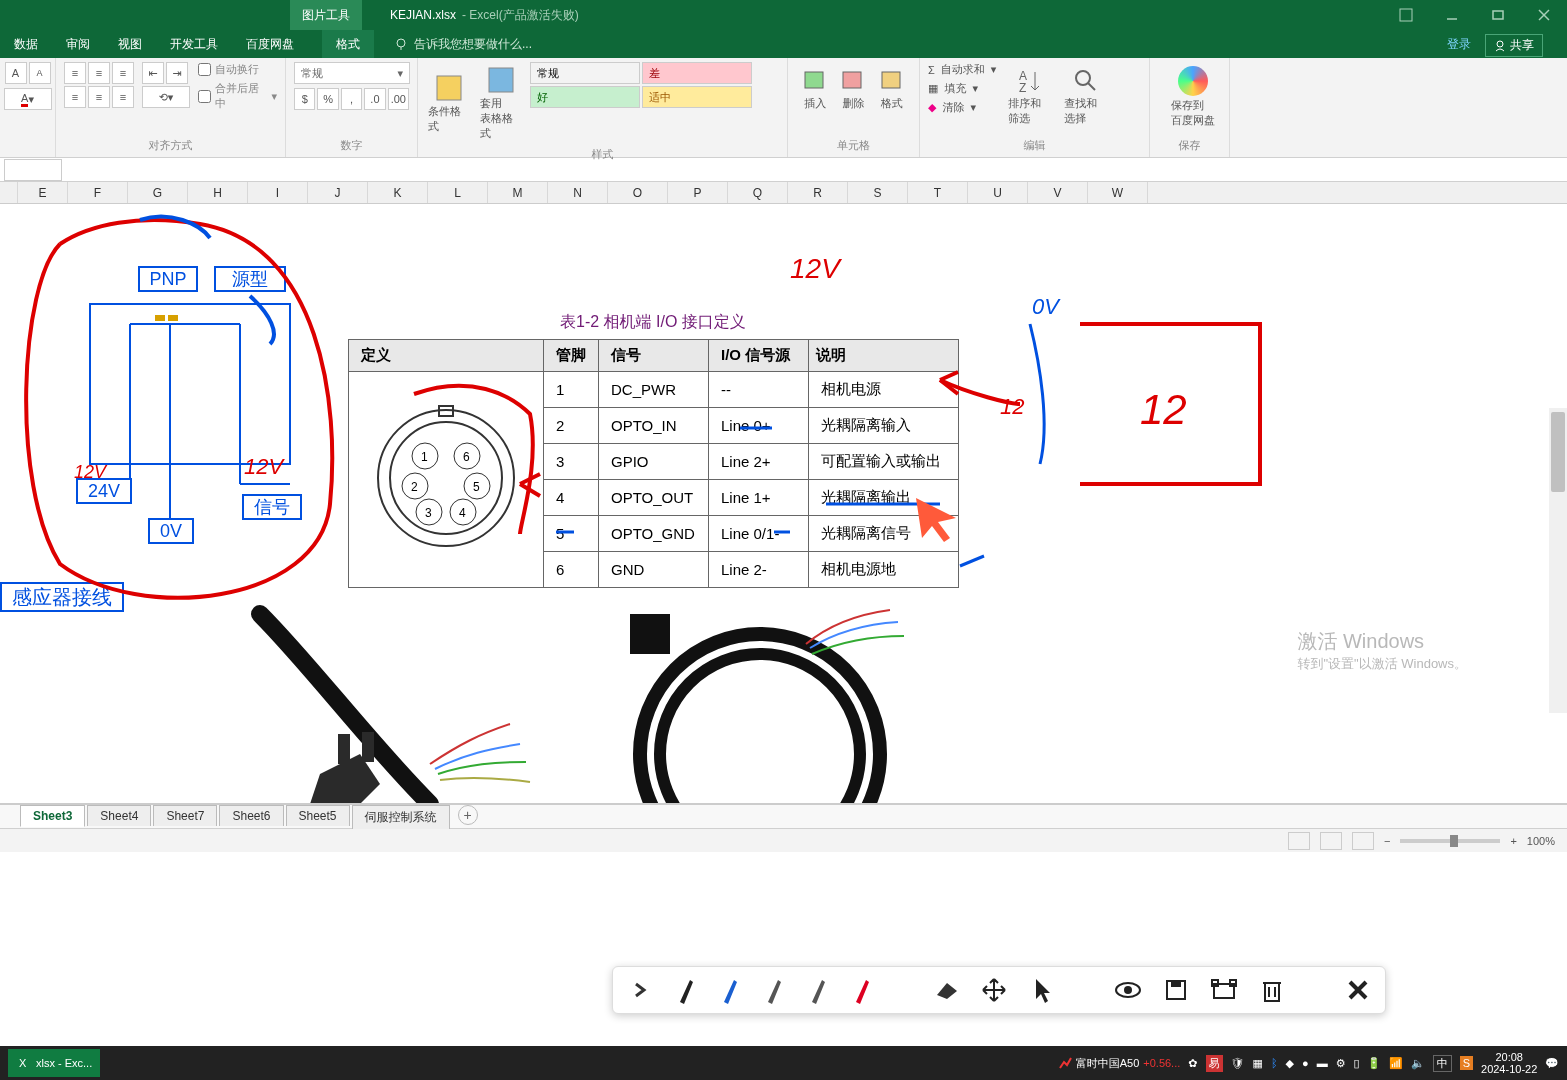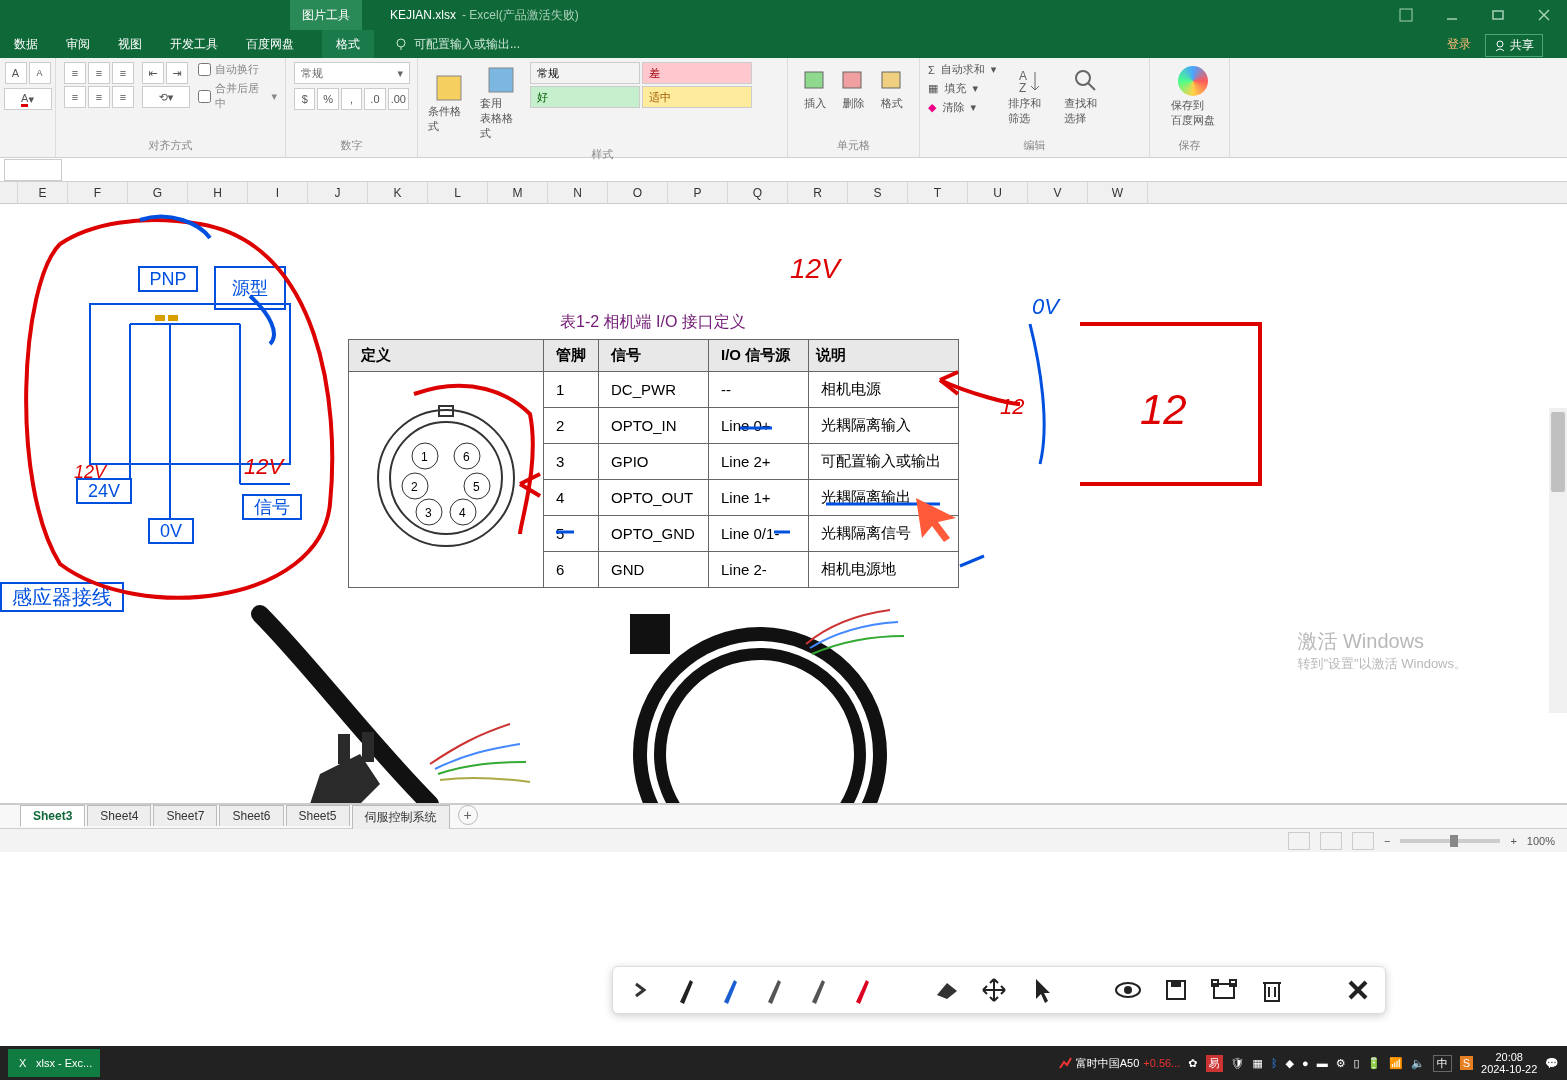"可配置输入或输出..." span { text: 可配置输入或输出 -> 告诉我您想要做什么 }
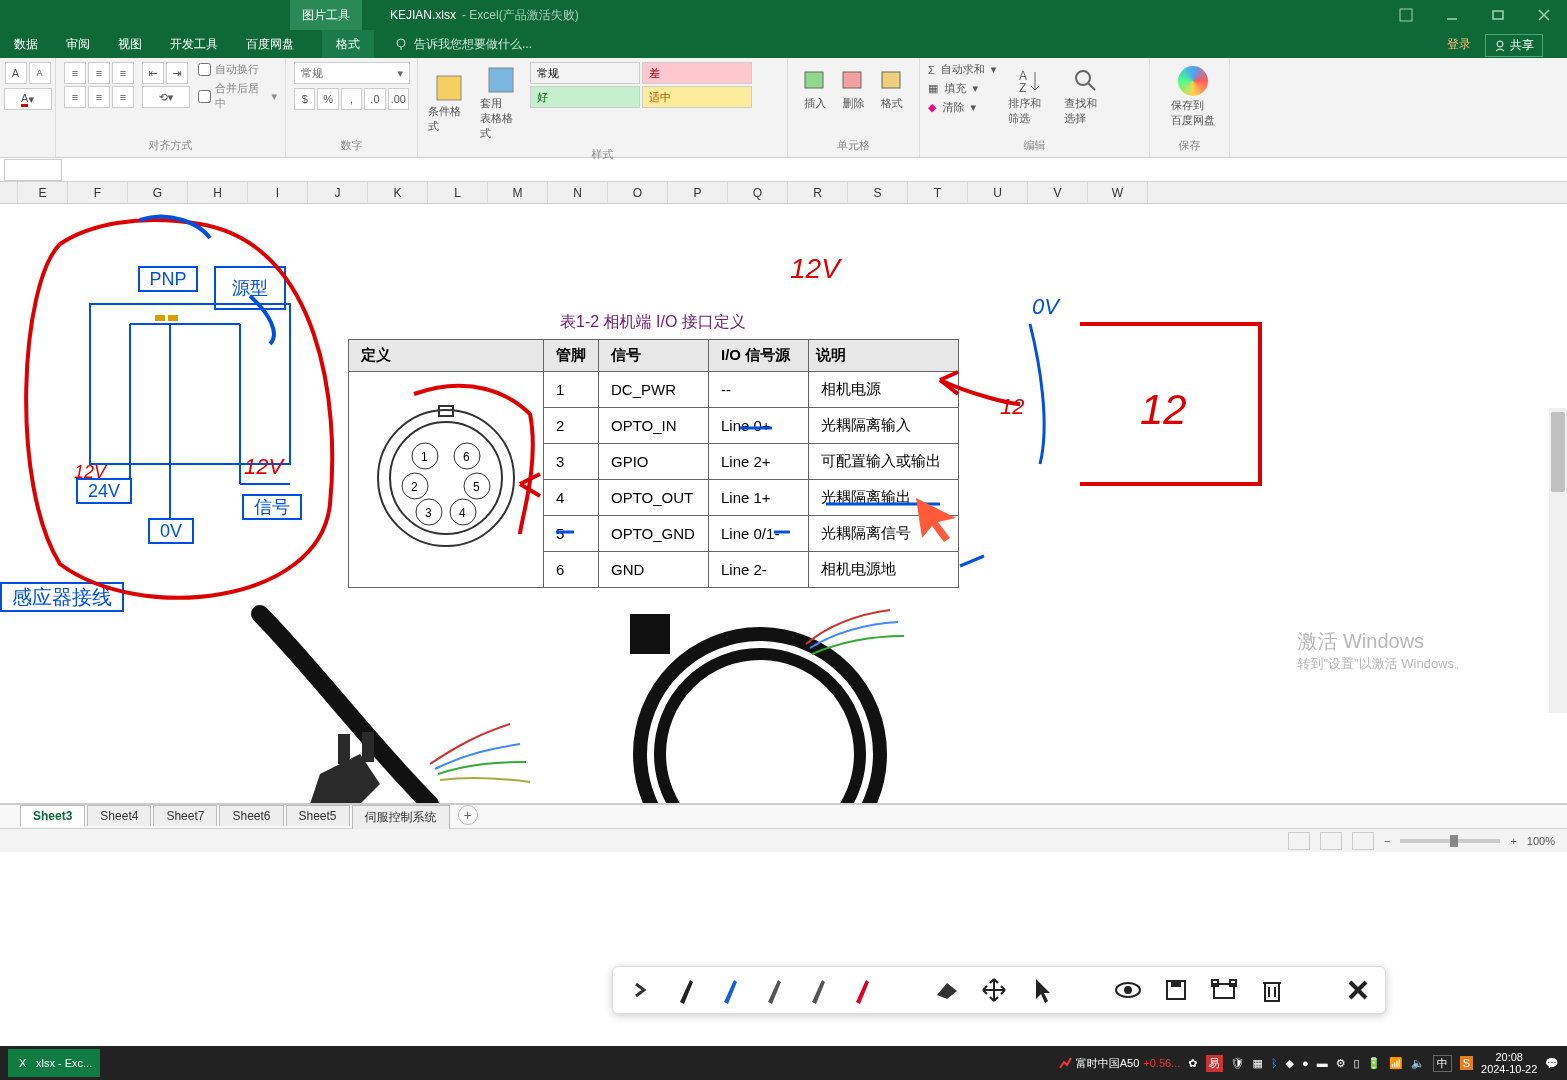"登录" .login { color: #fdba74 -> #7dd3fc }
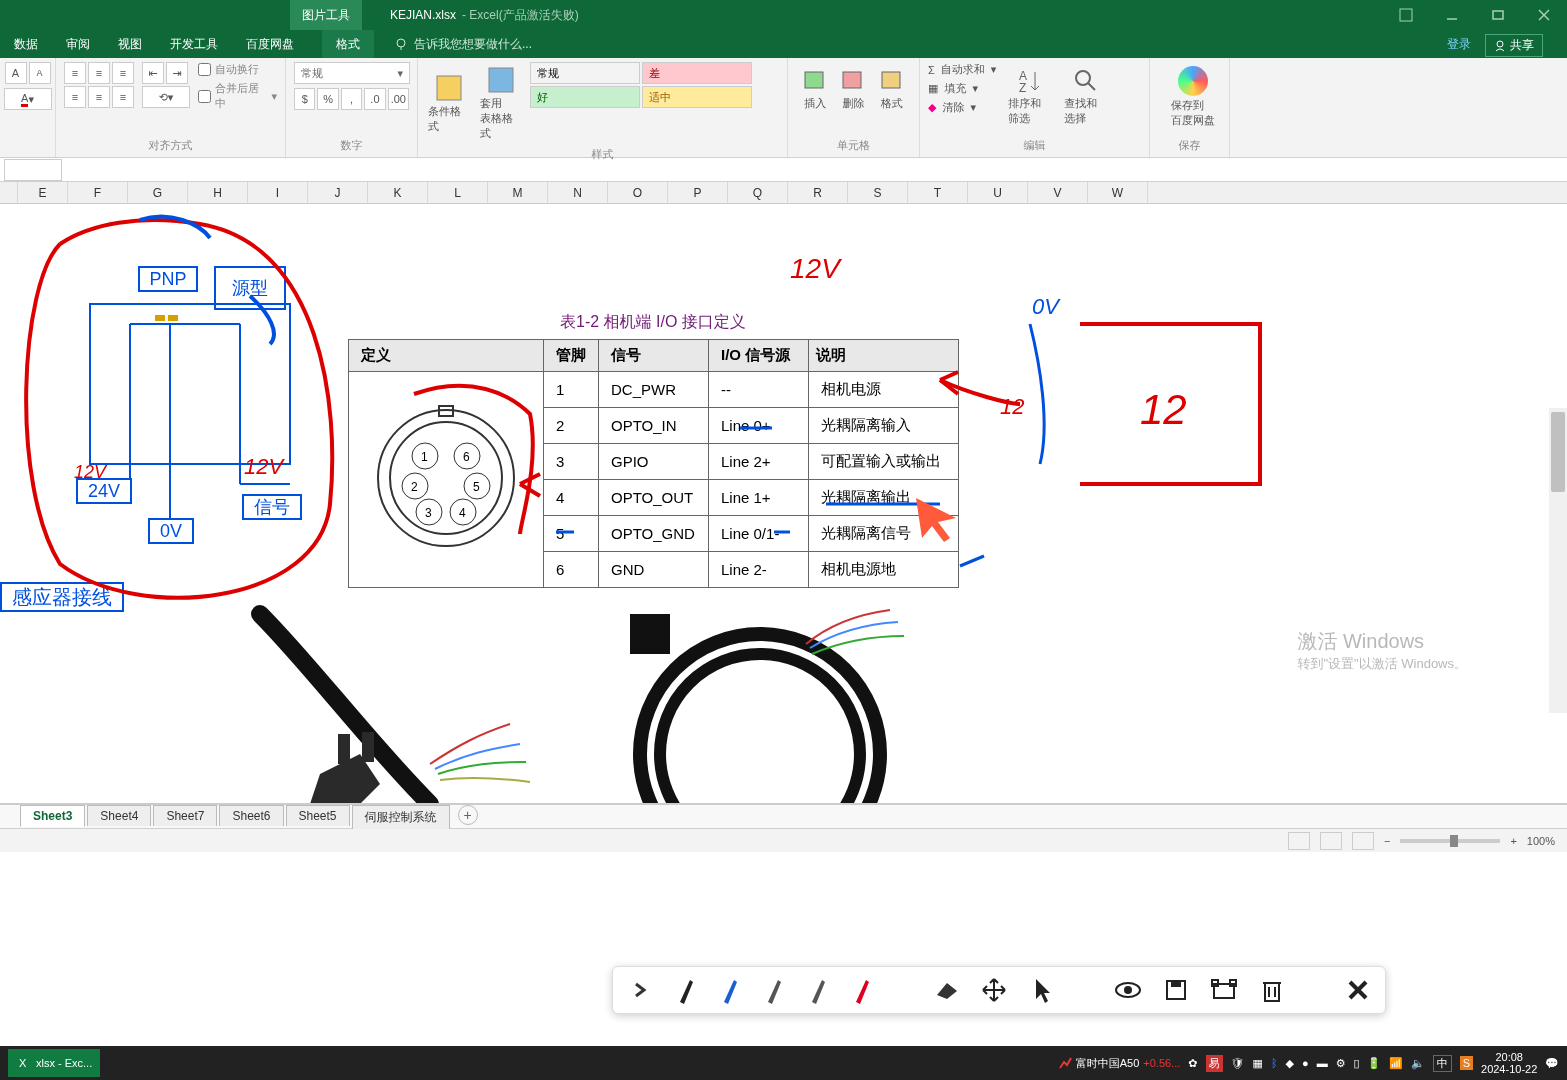"源型" div.pnp-box { height: 44px -> 26px }
